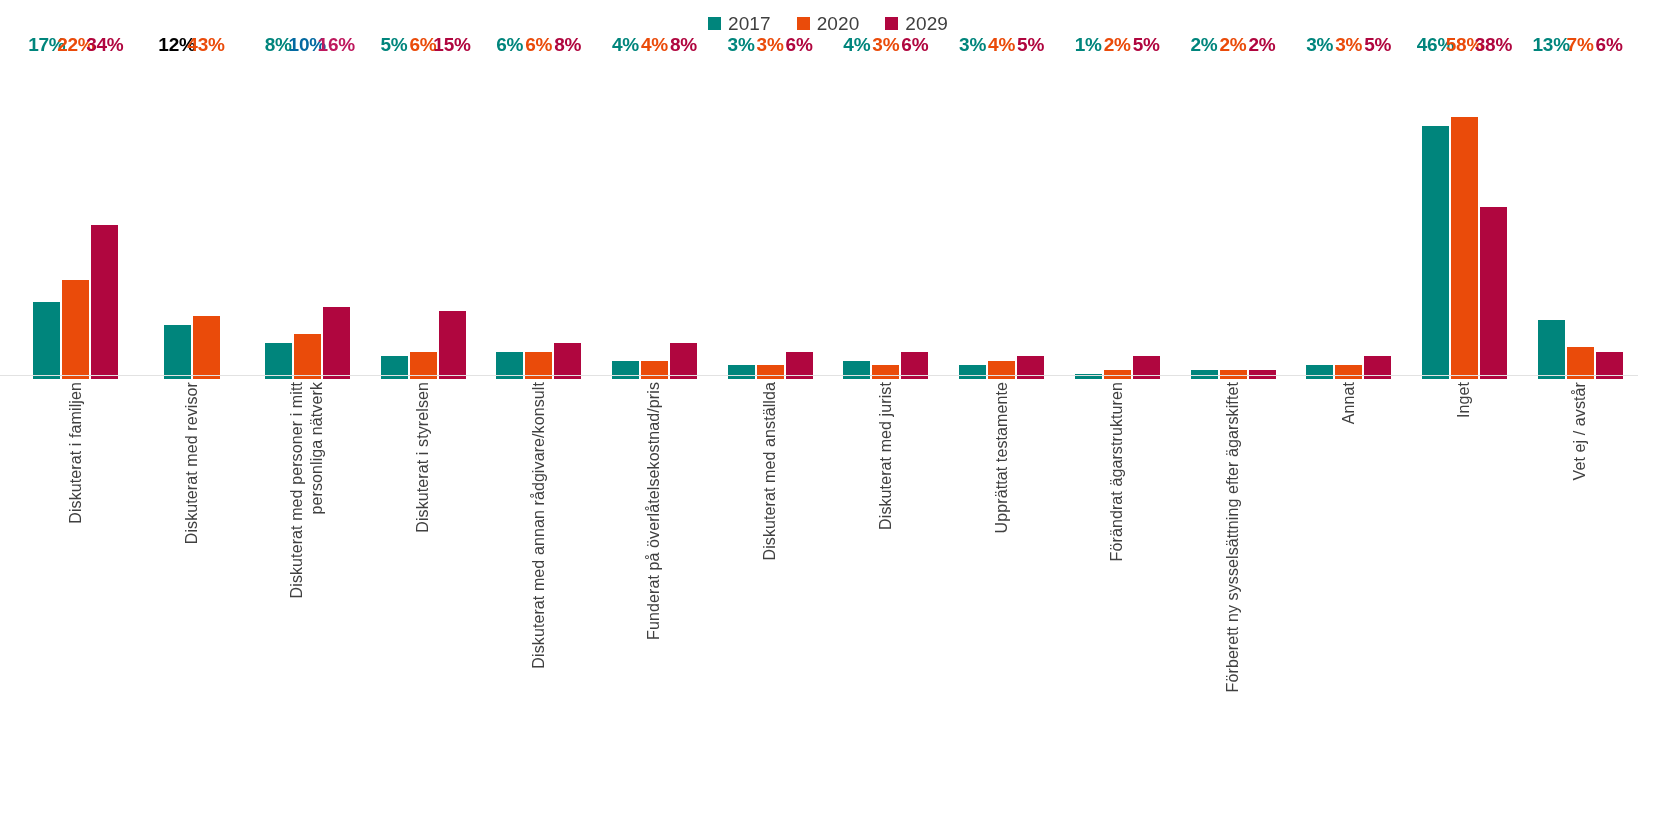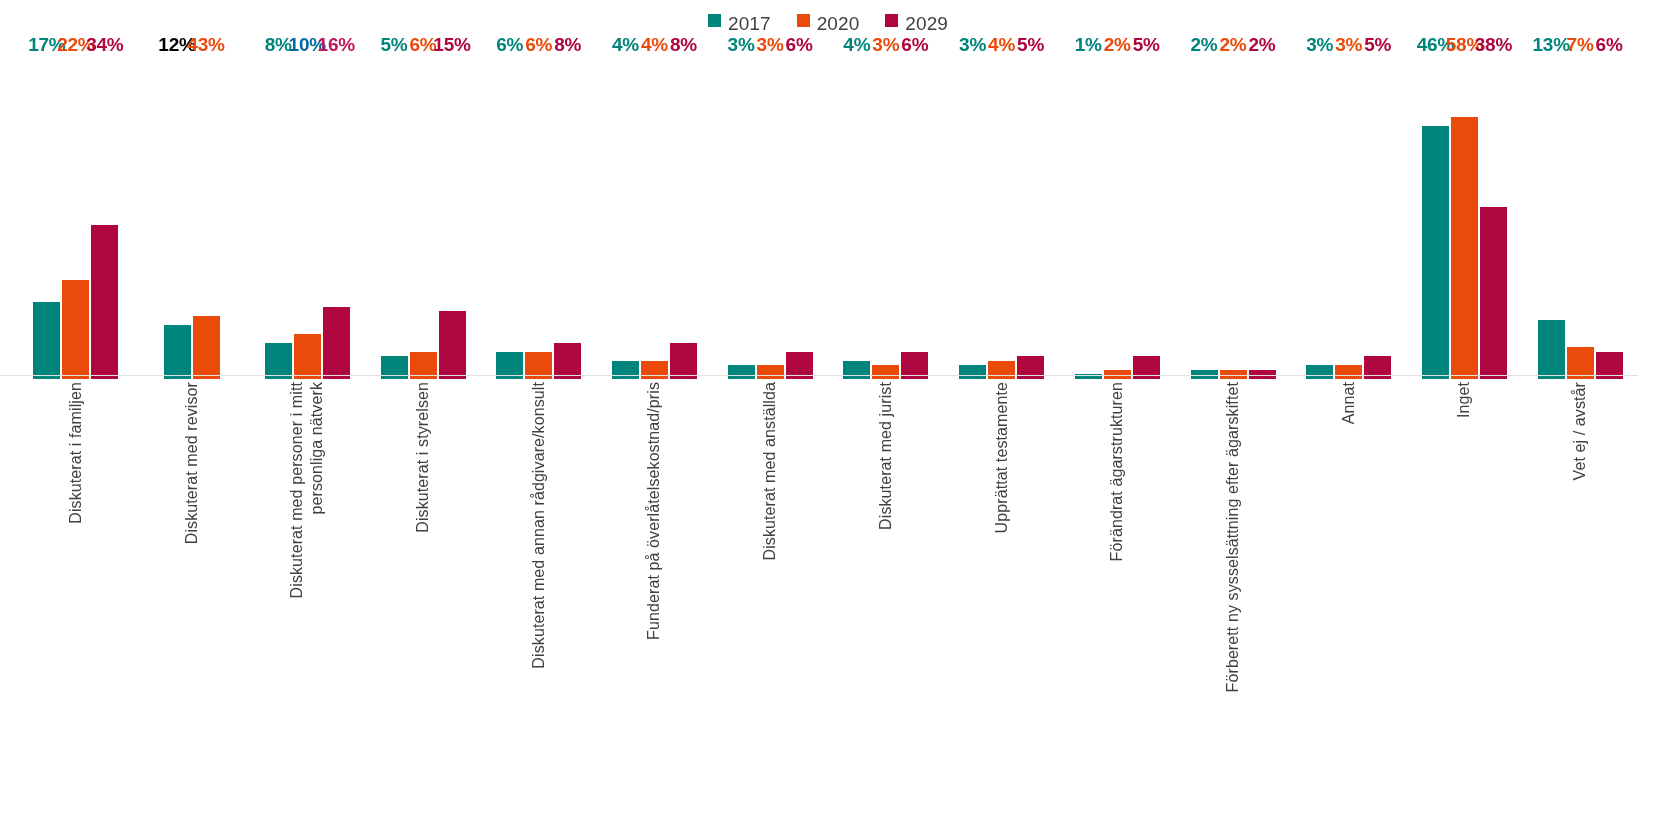"2017" .legend-item { align-items: none -> center }
